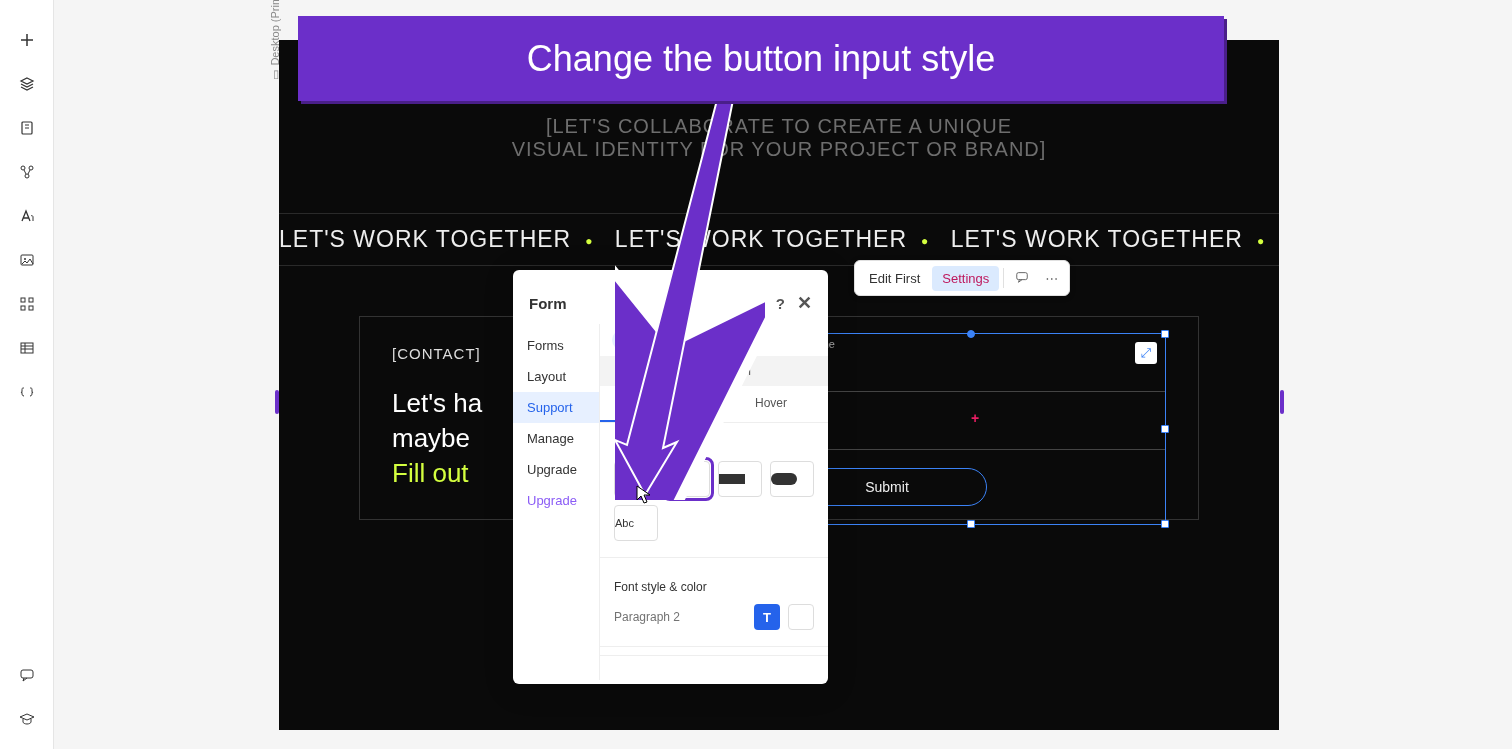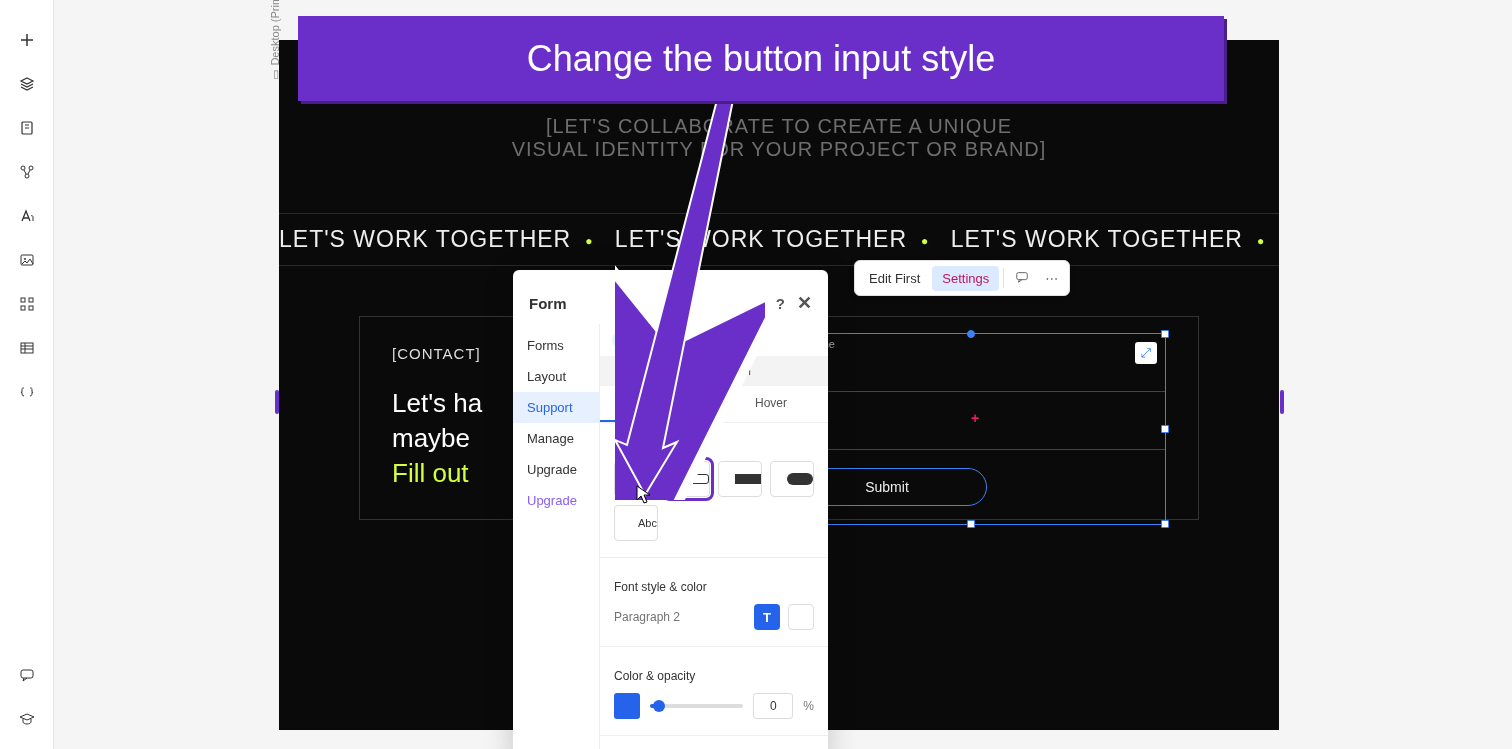"Abc" .style-opt { justify-content: flex-end -> flex-start }
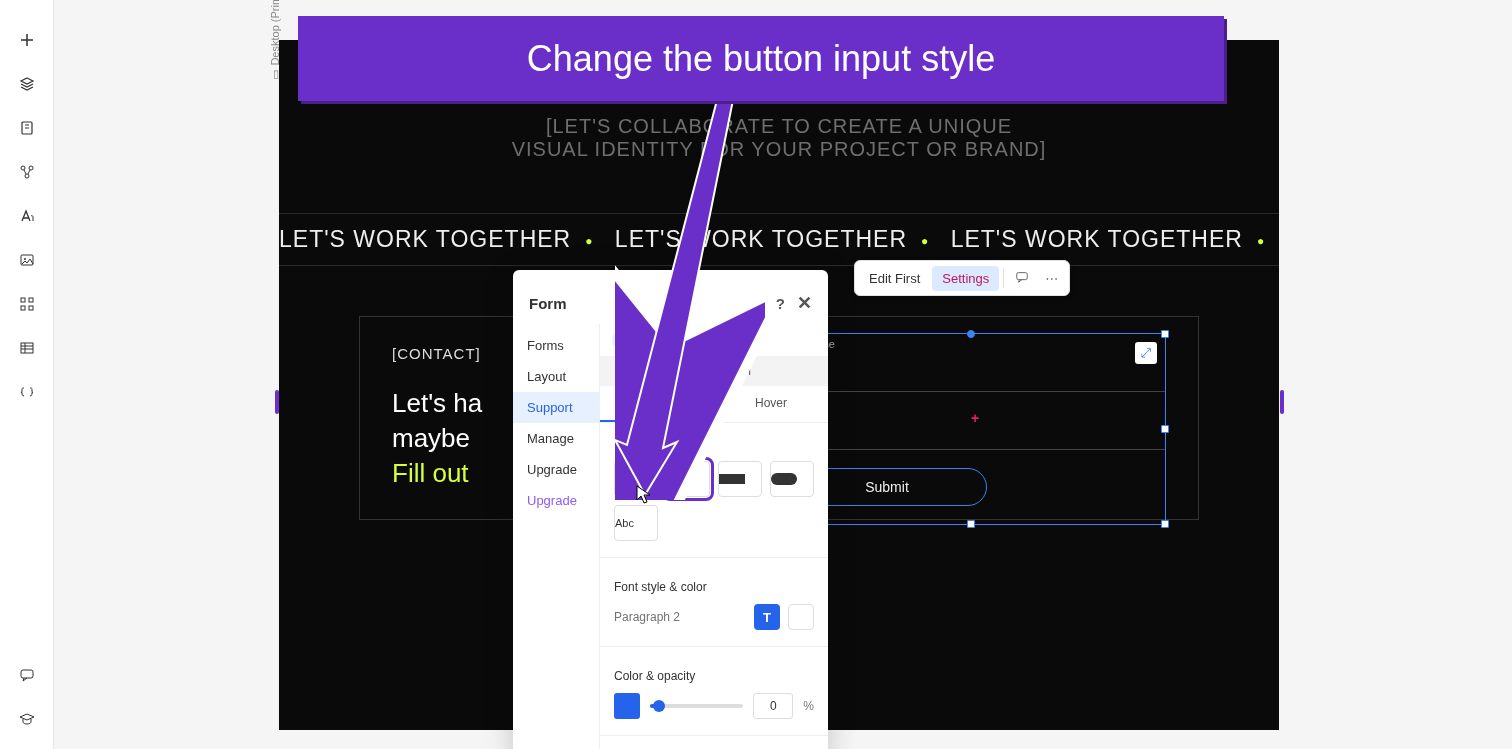"Color & opacity" div.dp-section { html: <div> <div>Color &amp; opacity</div> <div> <div></div> <div> <div></div> <div></div> </div> <div>0</div> <div>%</div> </div> </div> -> none }
